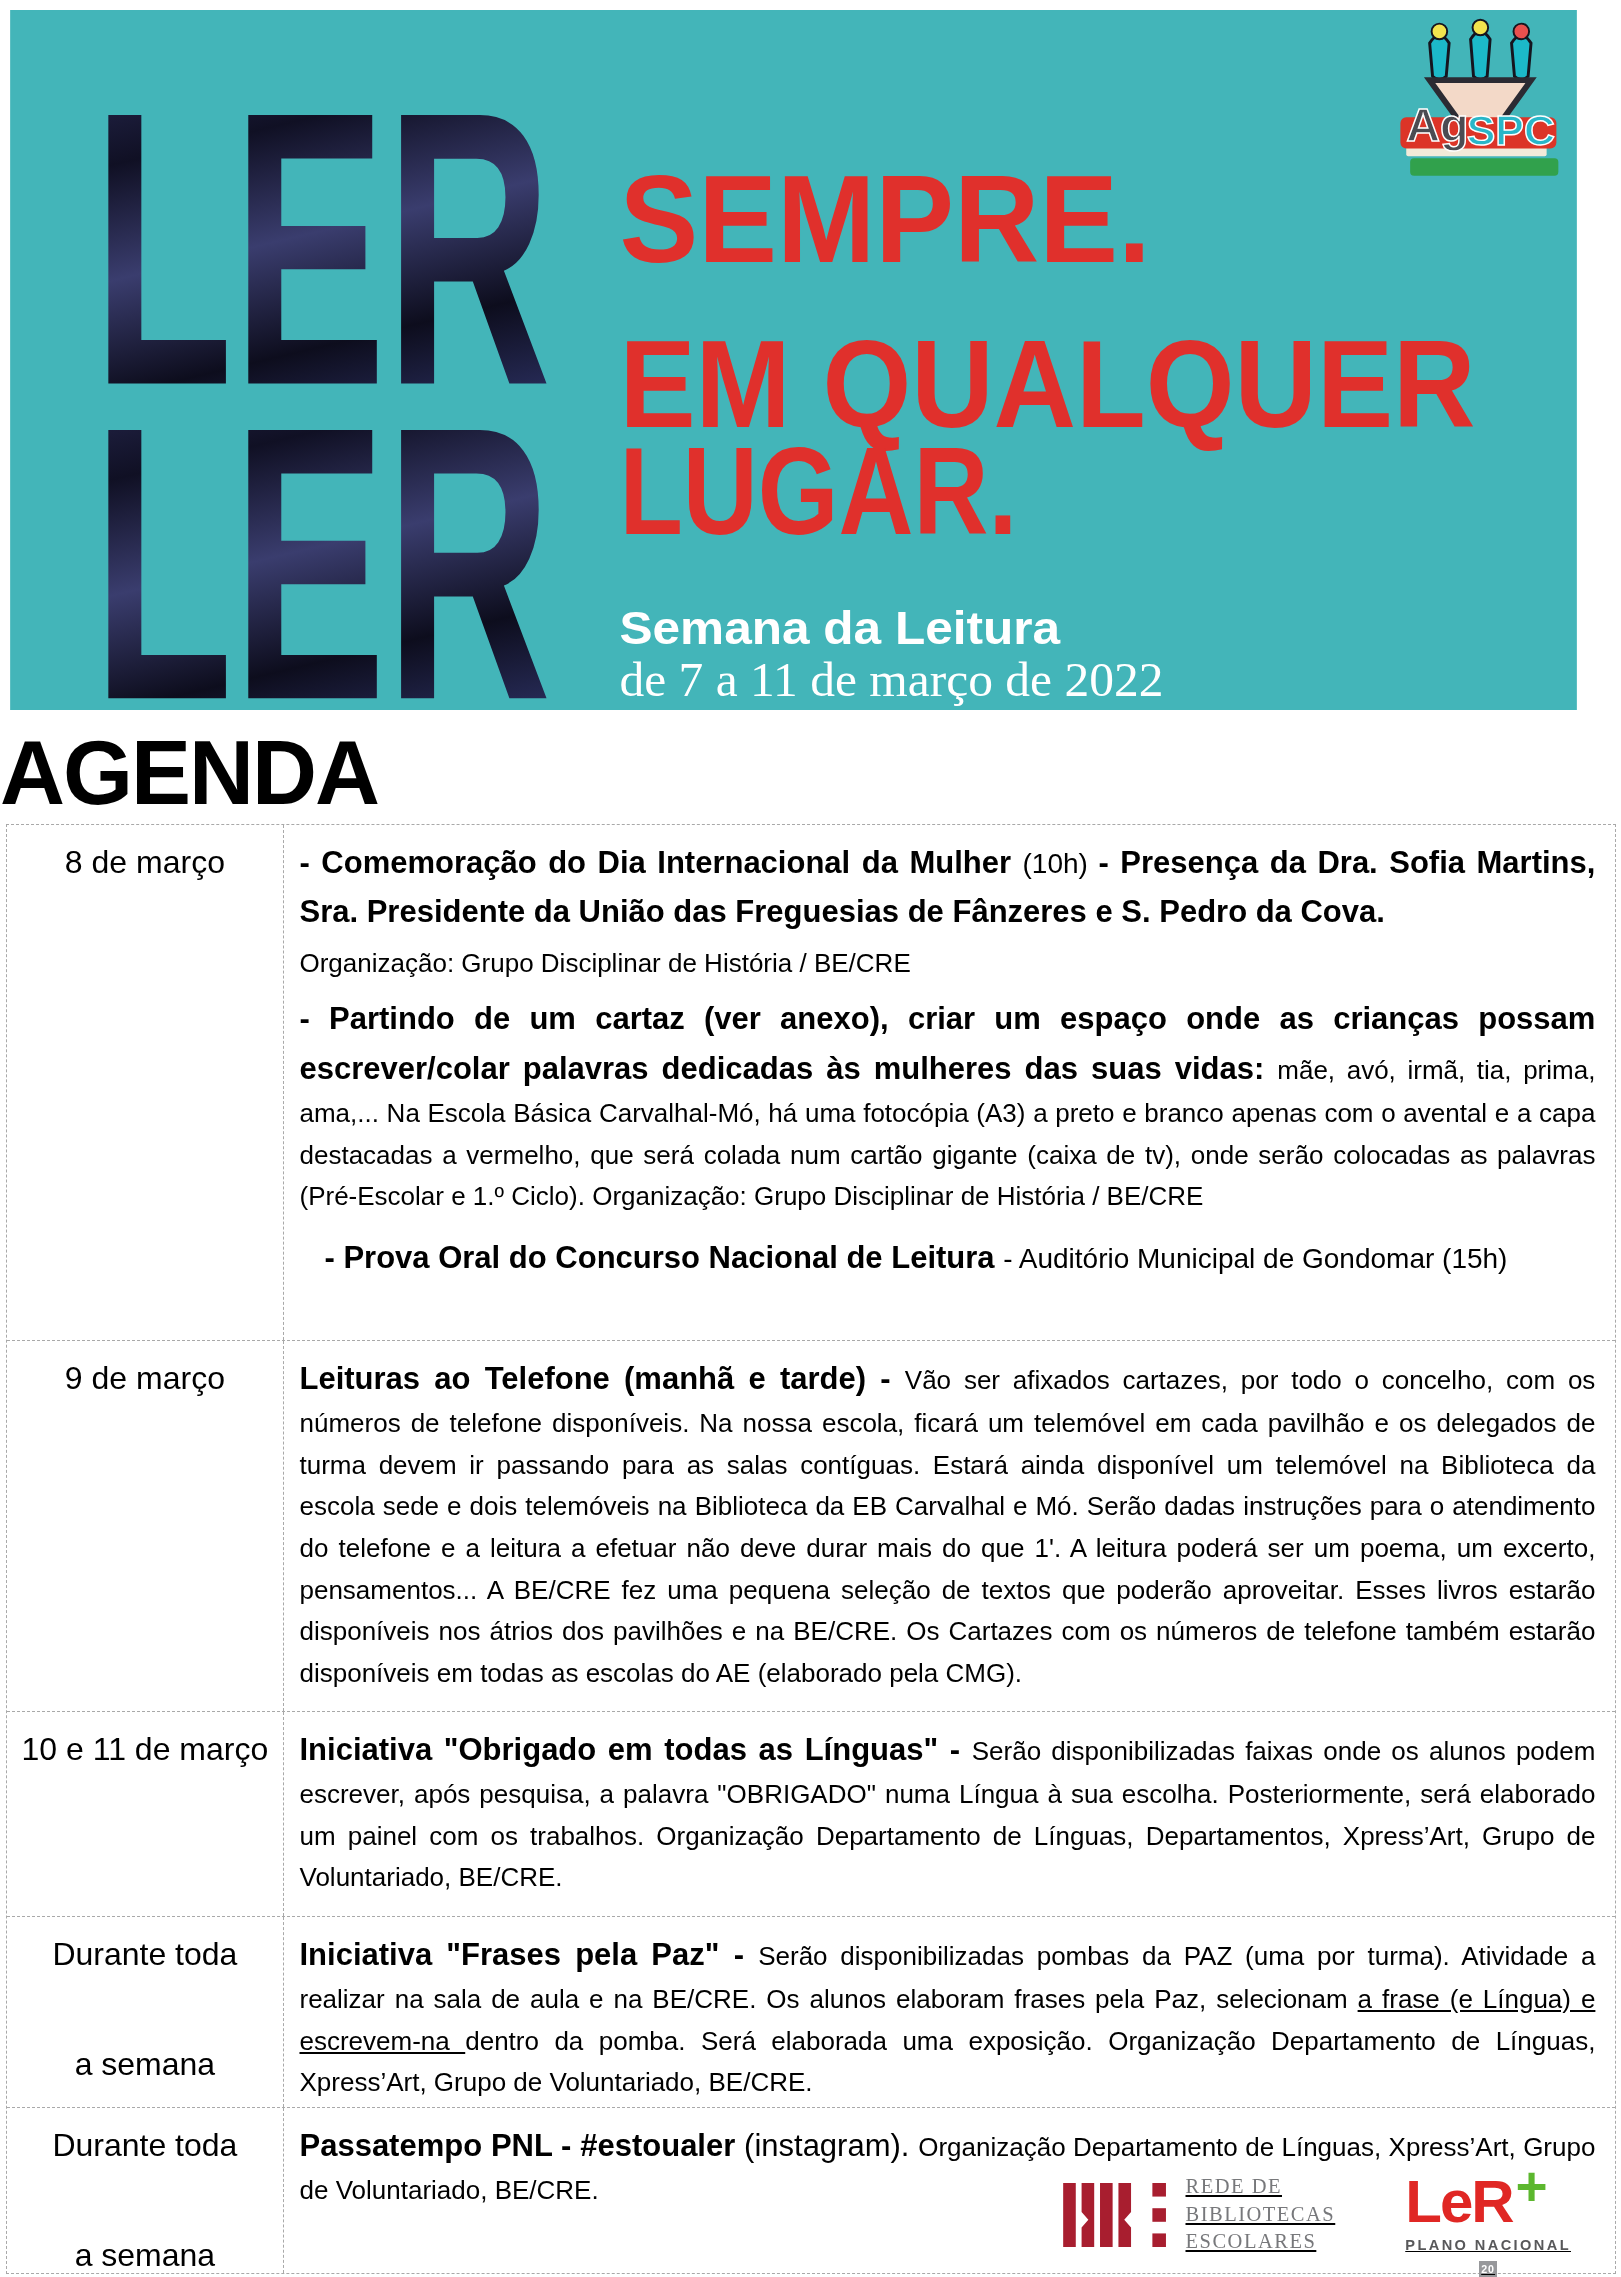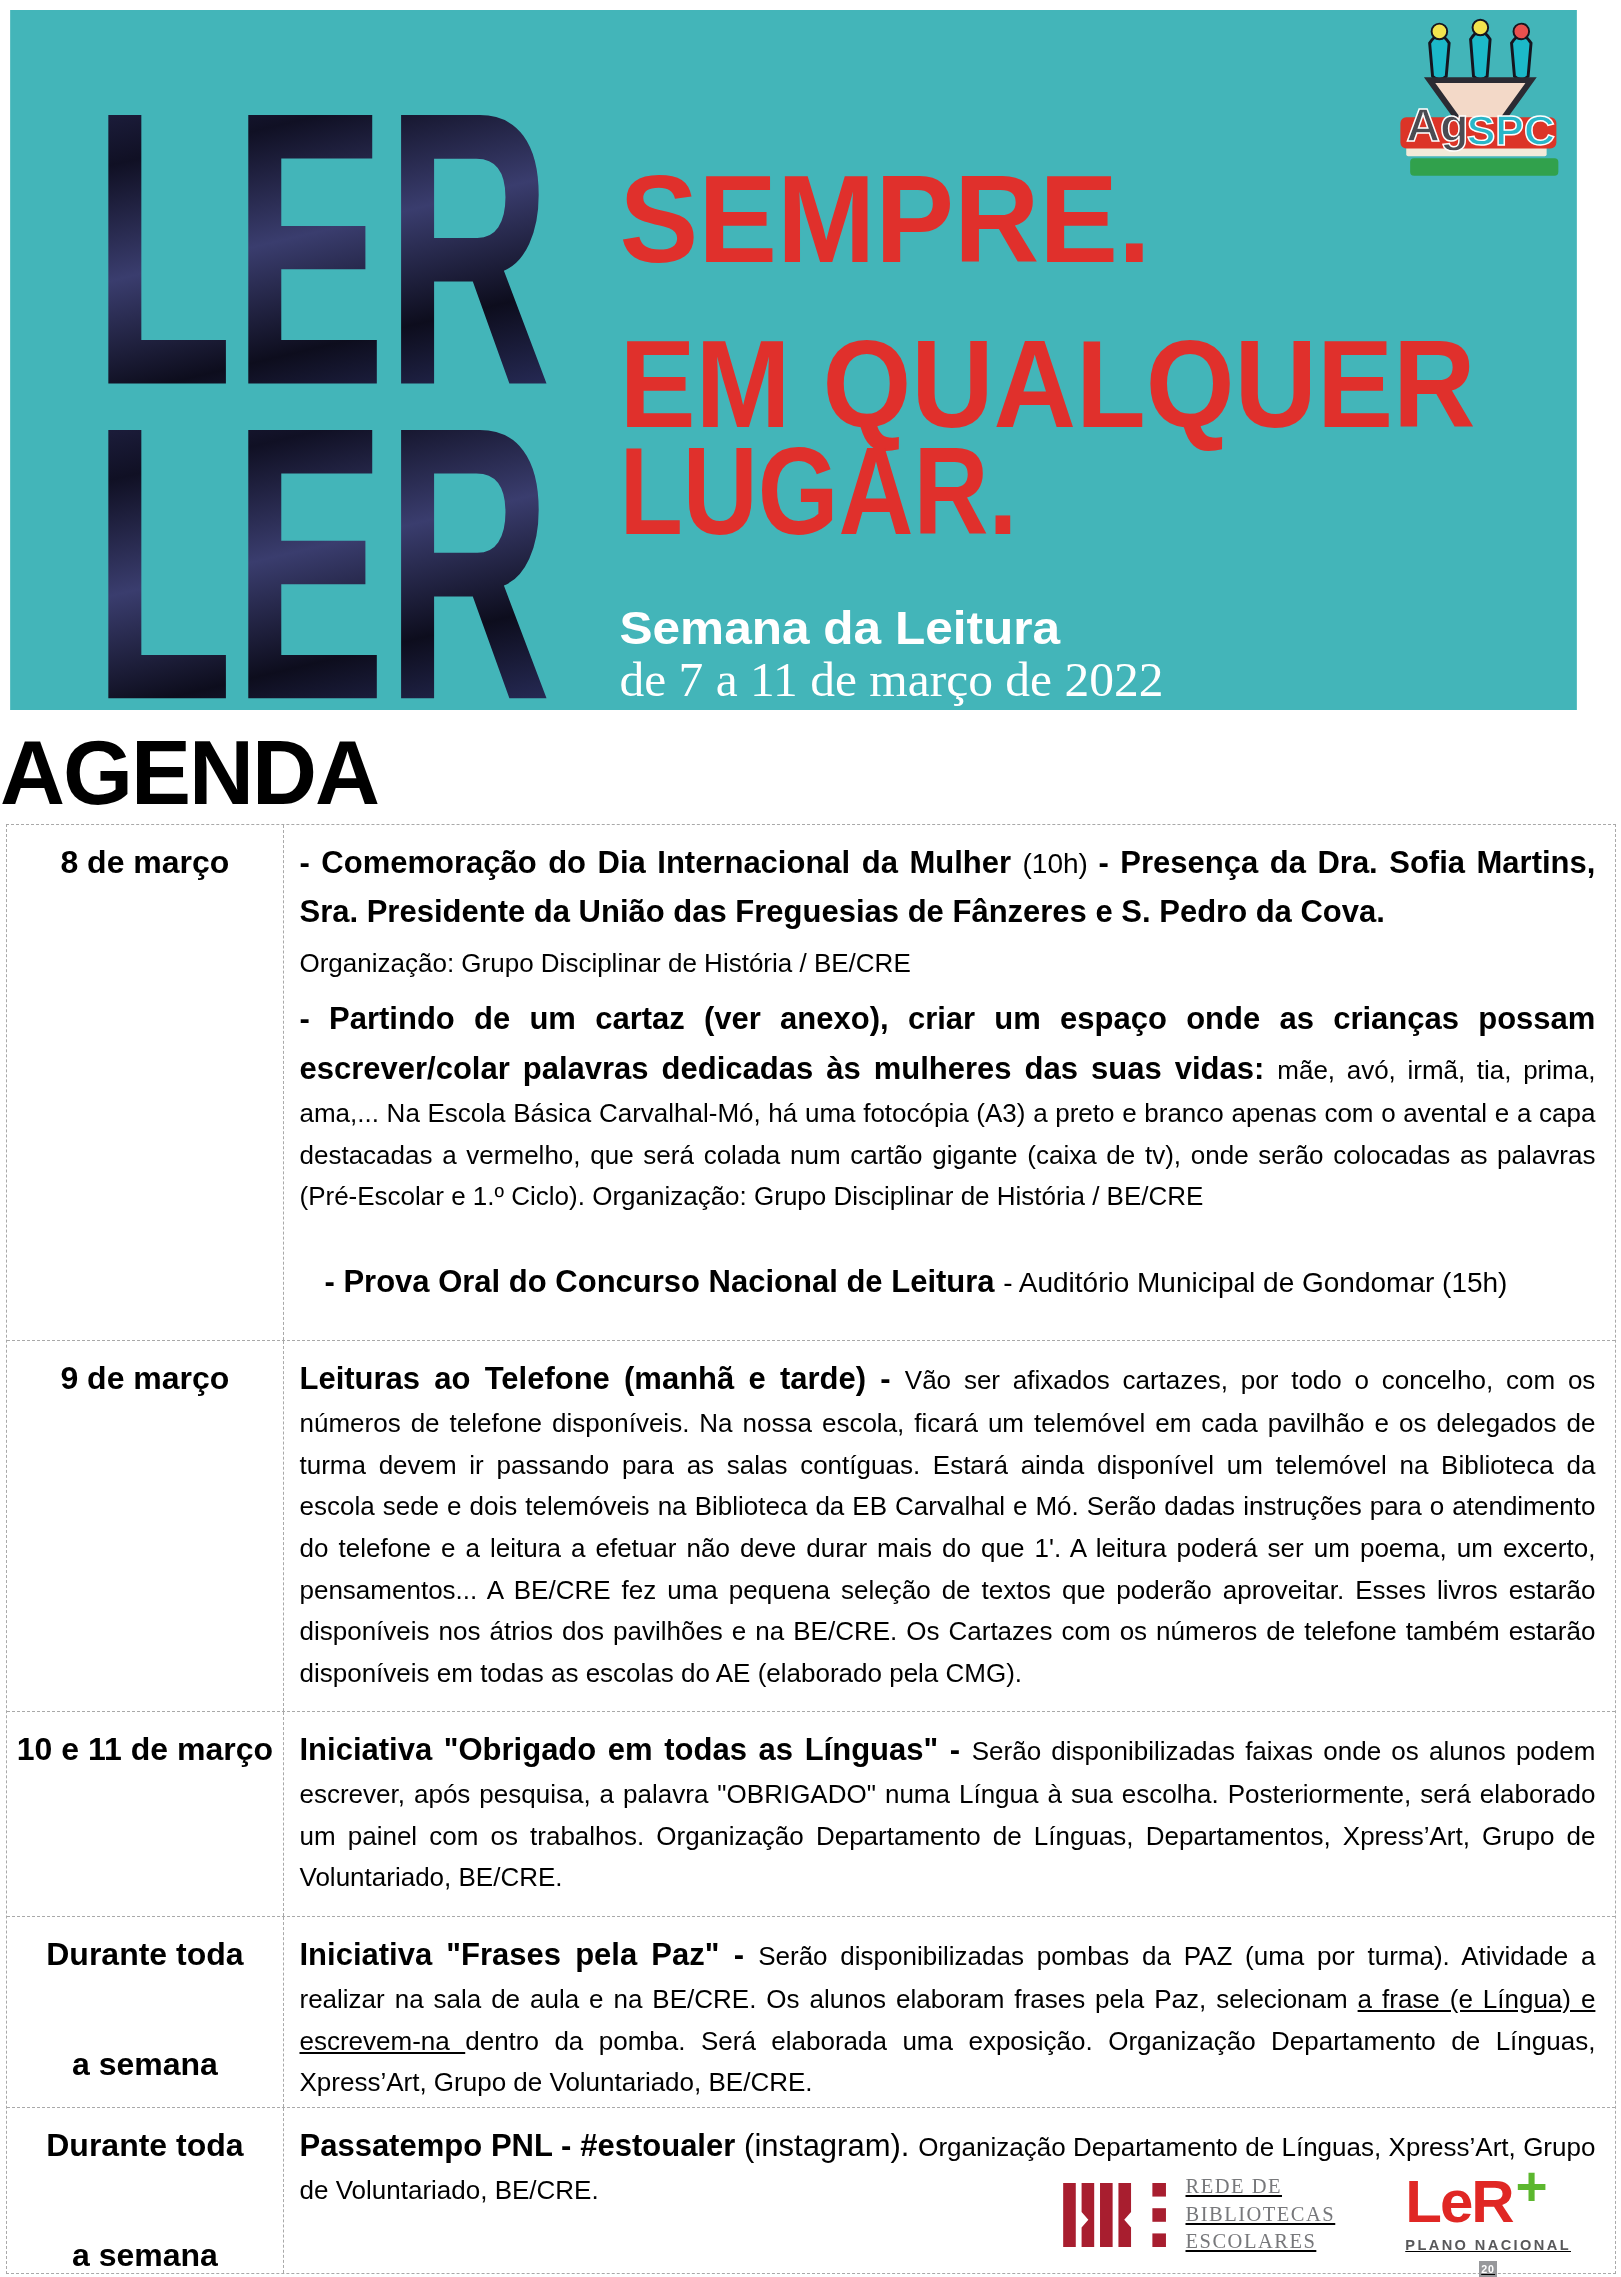"8 de março" .date-cell { font-weight: bold -> normal }
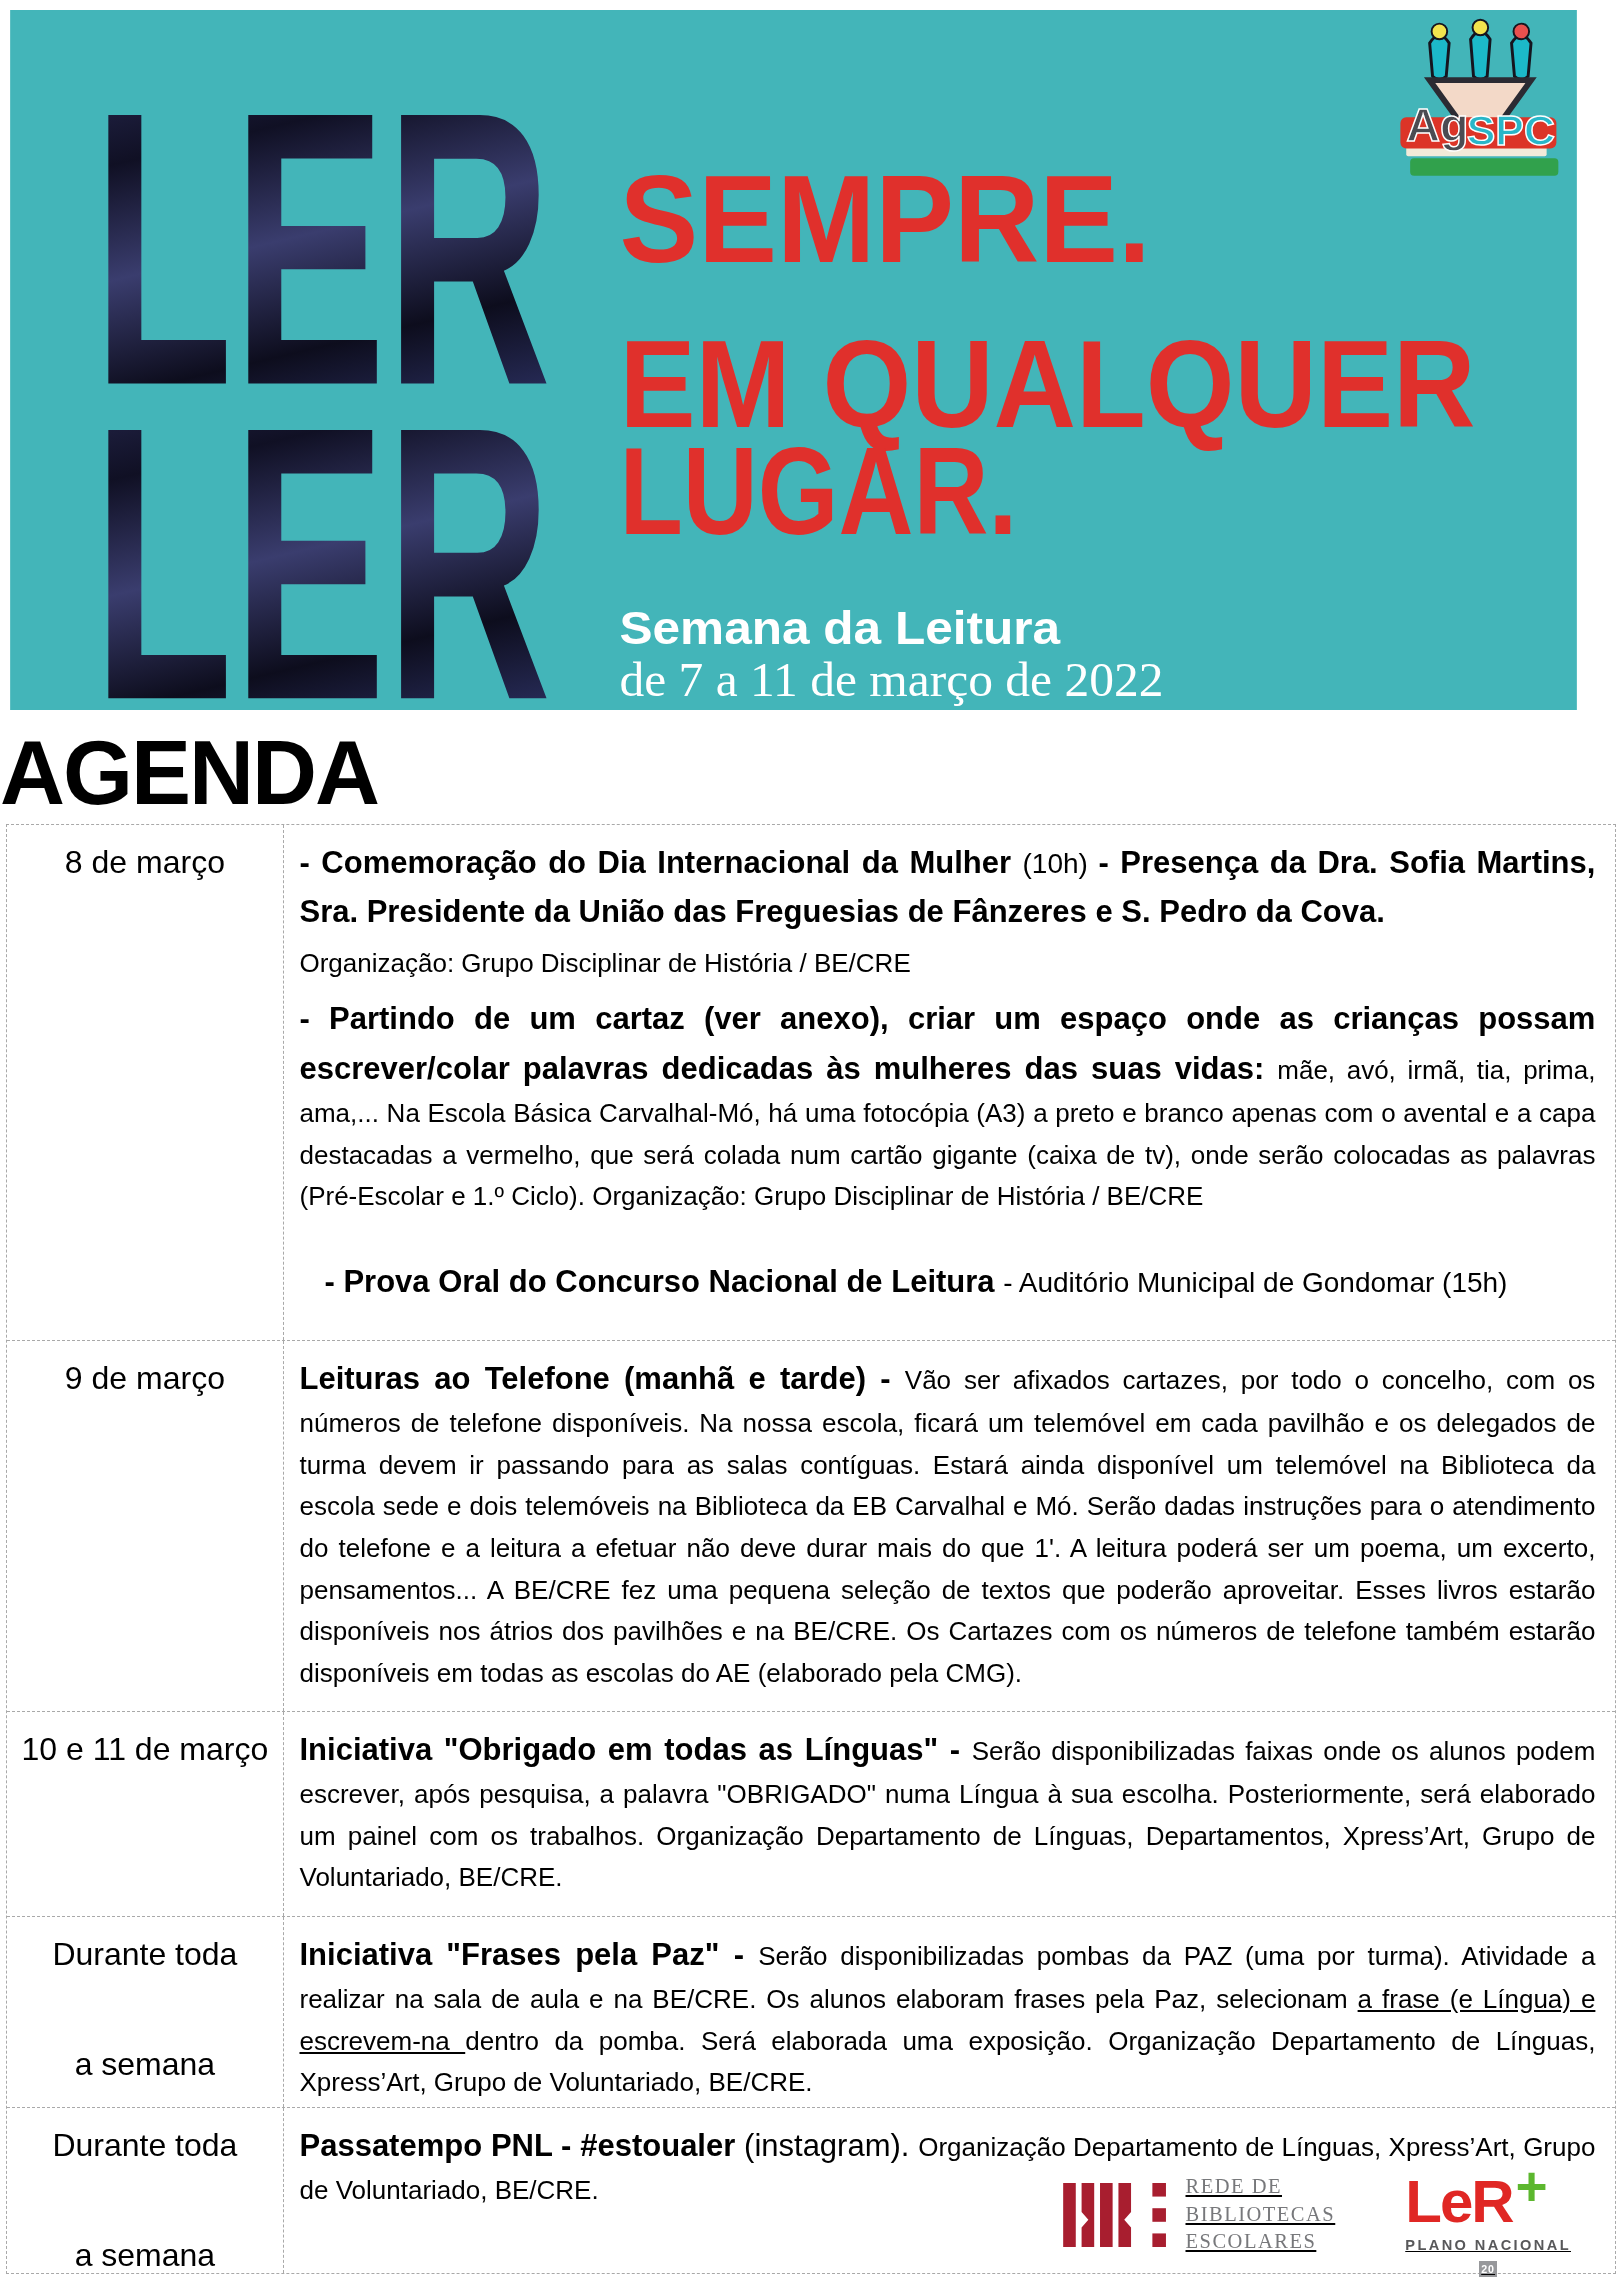"- Prova Oral do Concurso" .para.indent { margin-top: 39px -> 15px }
